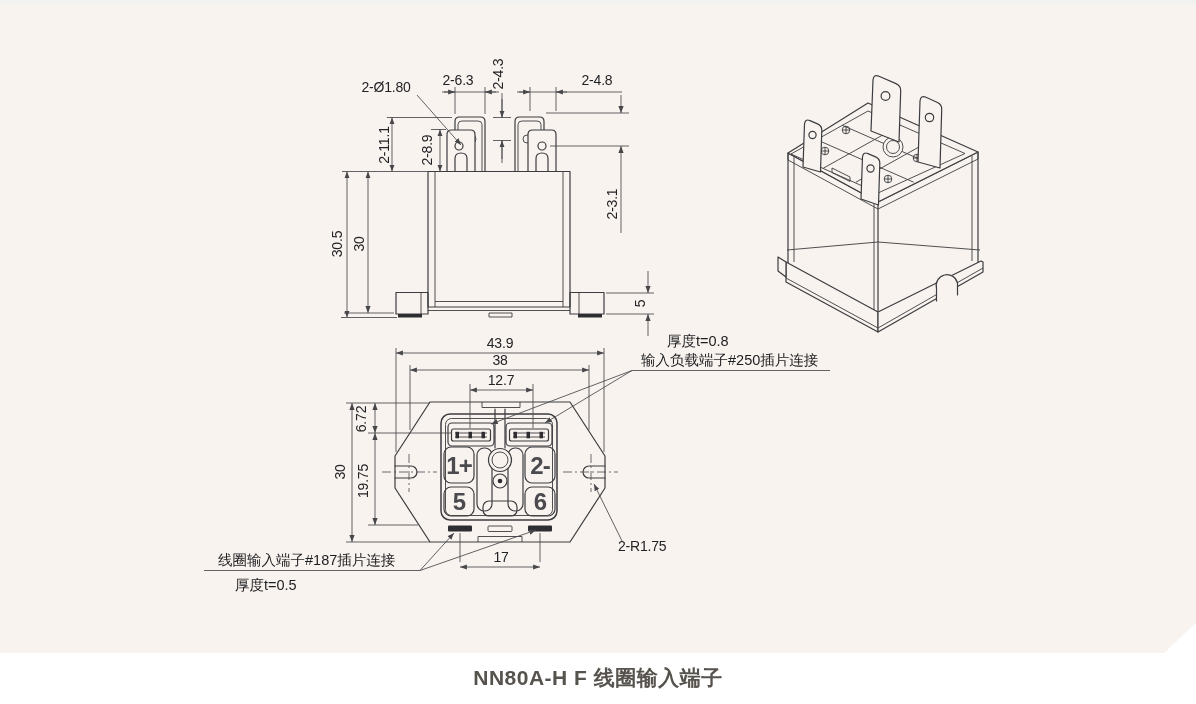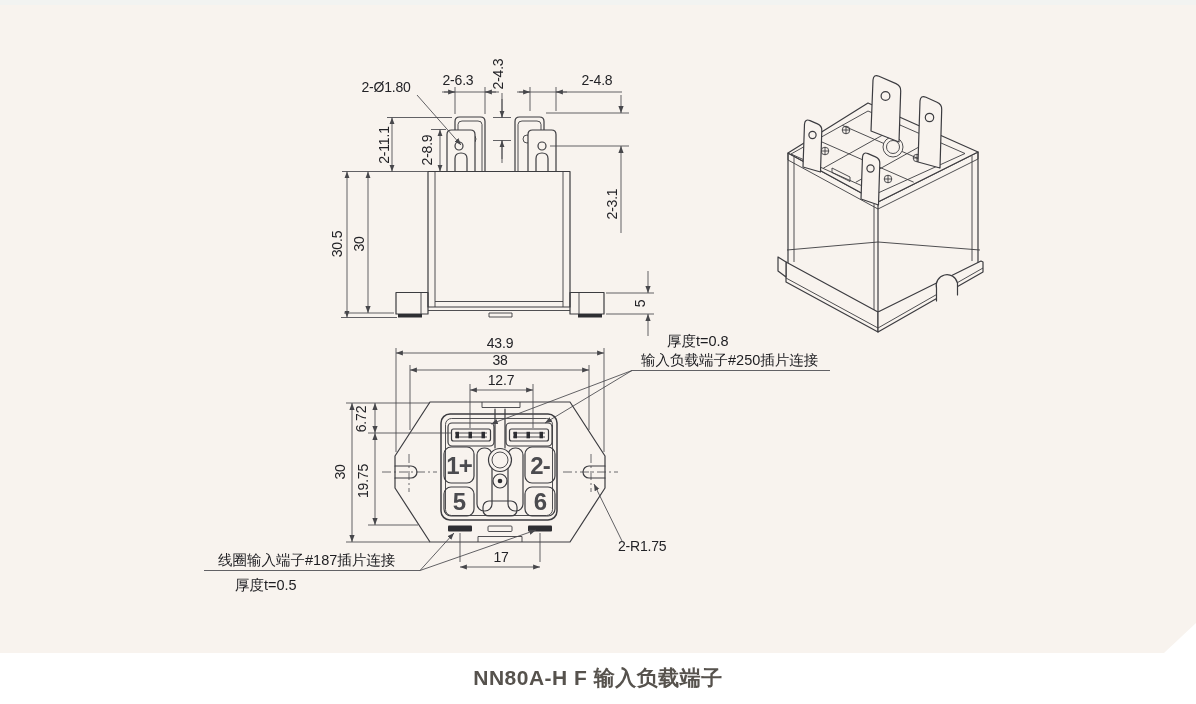"NN80A-H F 输入负载端子" div.caption { text: 输入负载 -> 线圈输入 }
